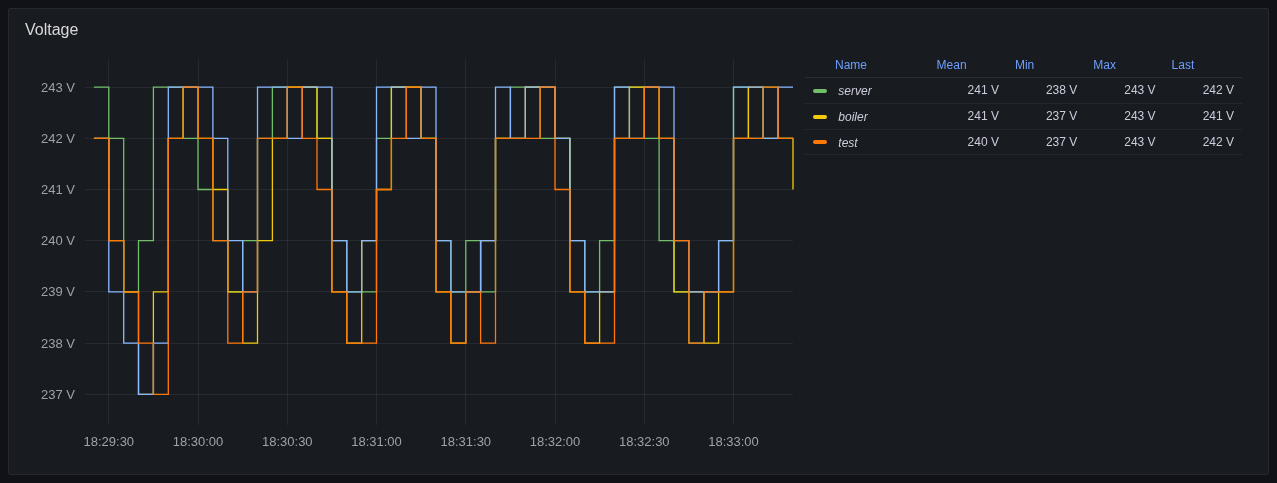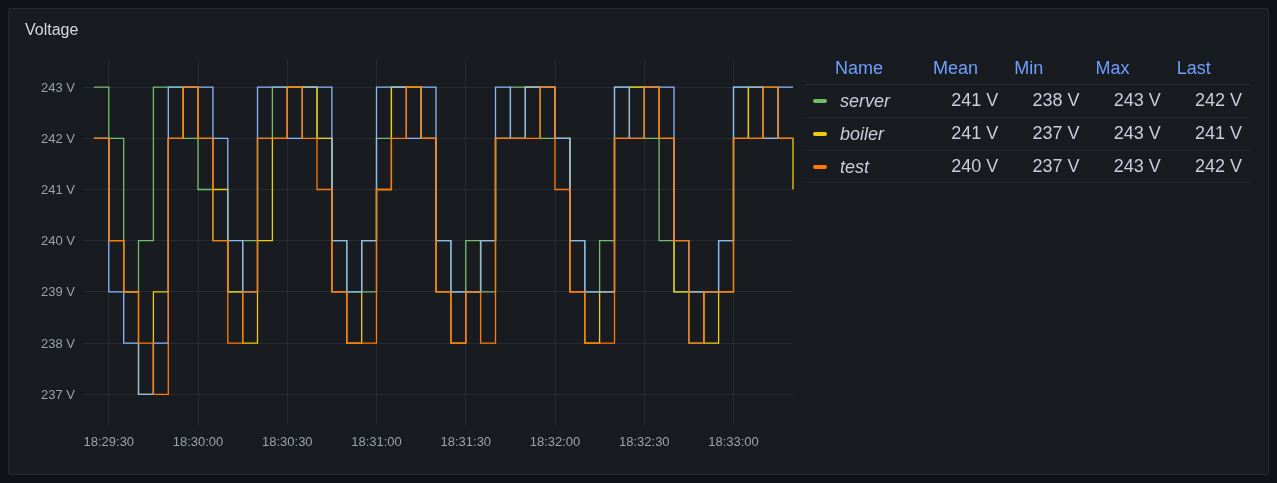"Voltage" .panel { padding: 8px 8px 10px 16px -> 8px 16px 10px 16px }
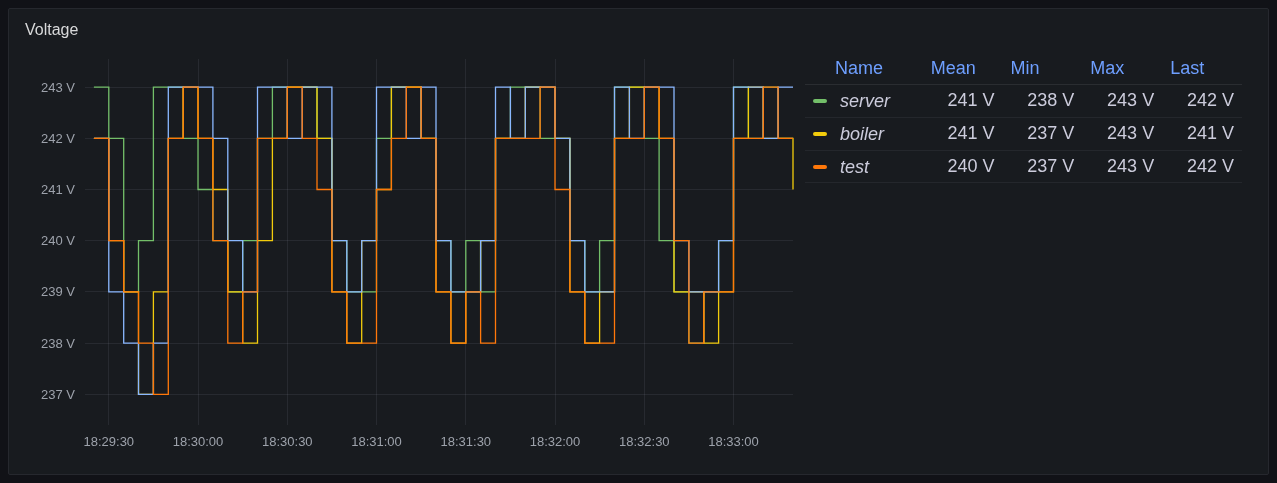"Name" table { font-size: 18px -> 12px }
